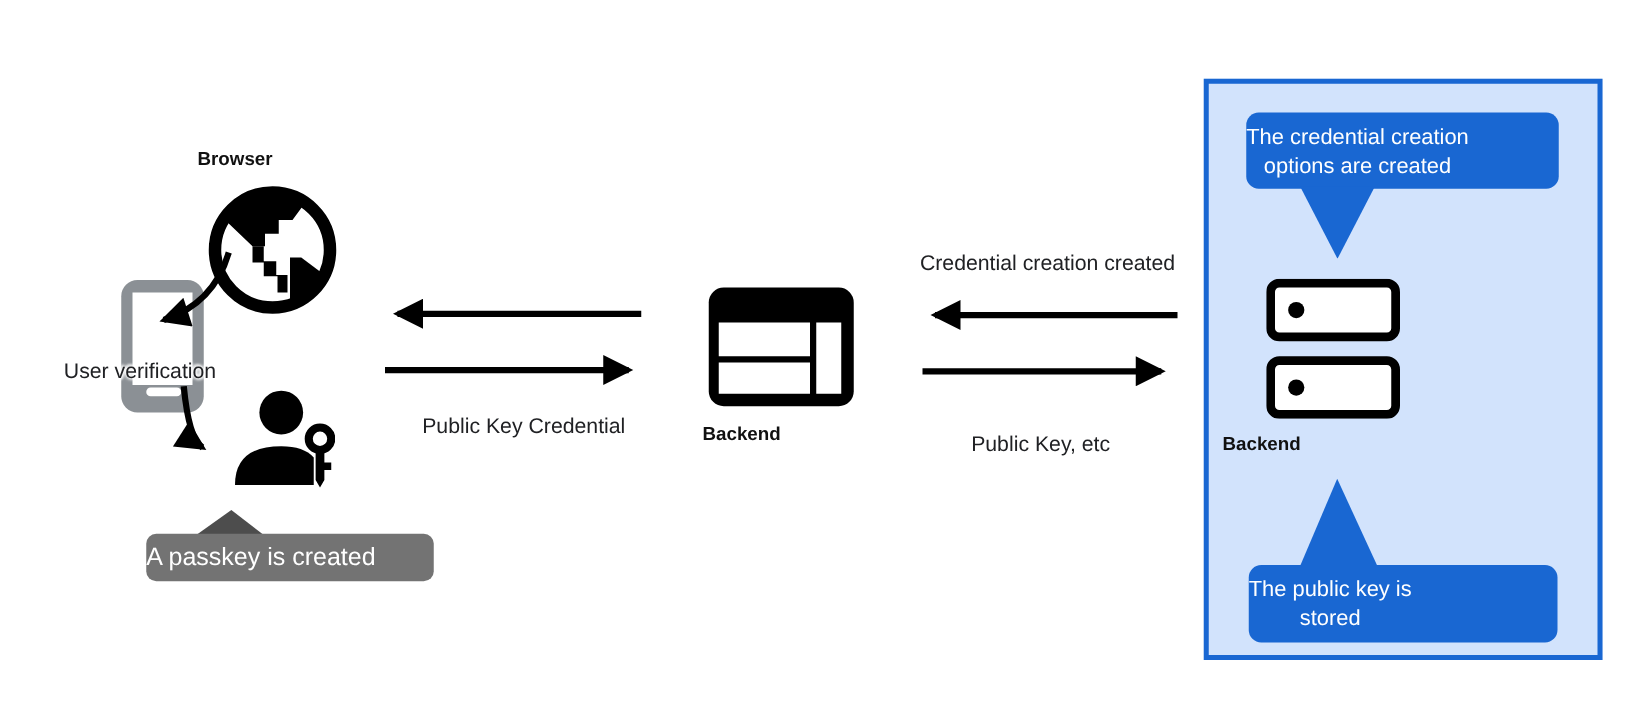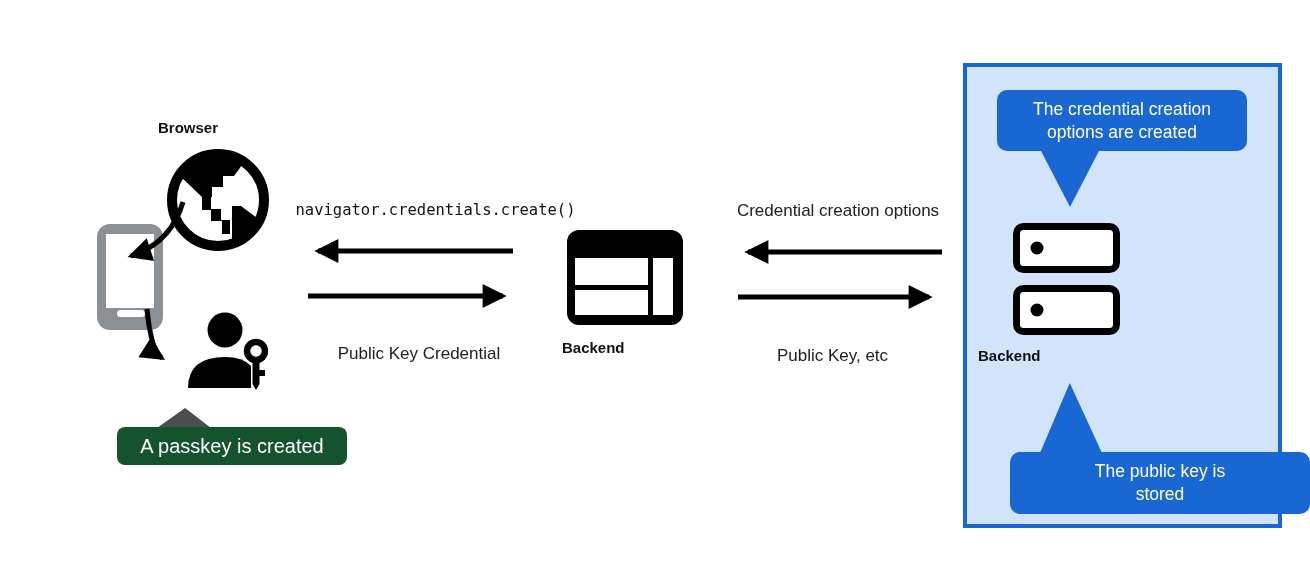"The credential creation" .bubble { justify-content: center -> none }
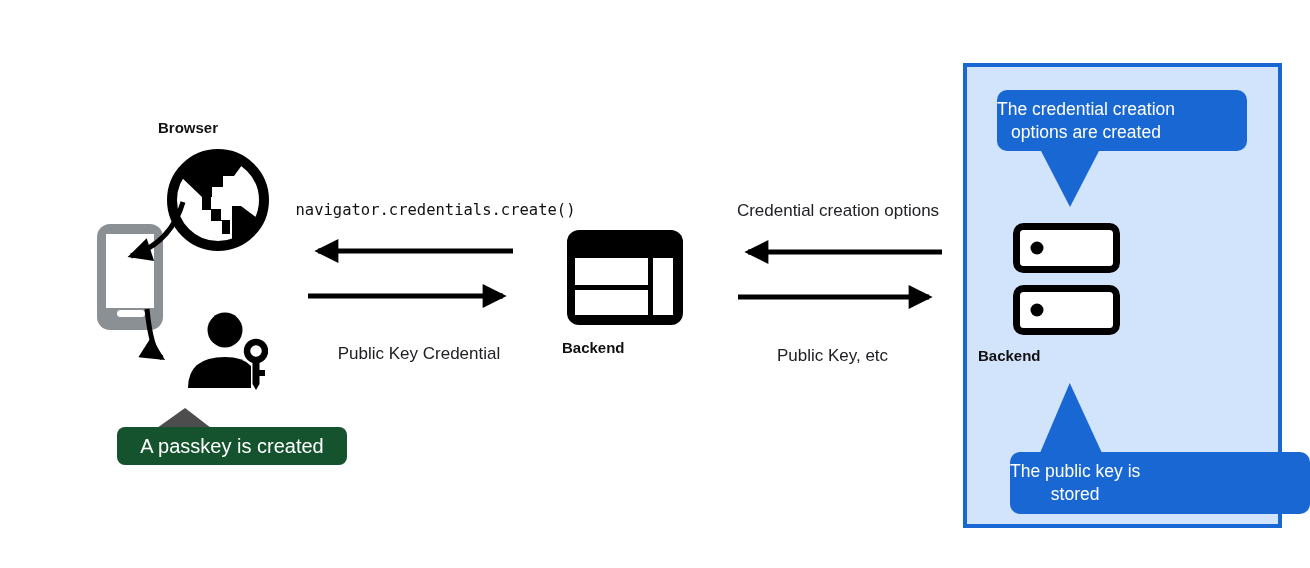"navigator.credentials.create()" div.abs { html: <div>navigator.credentials.create()</div> -> none }
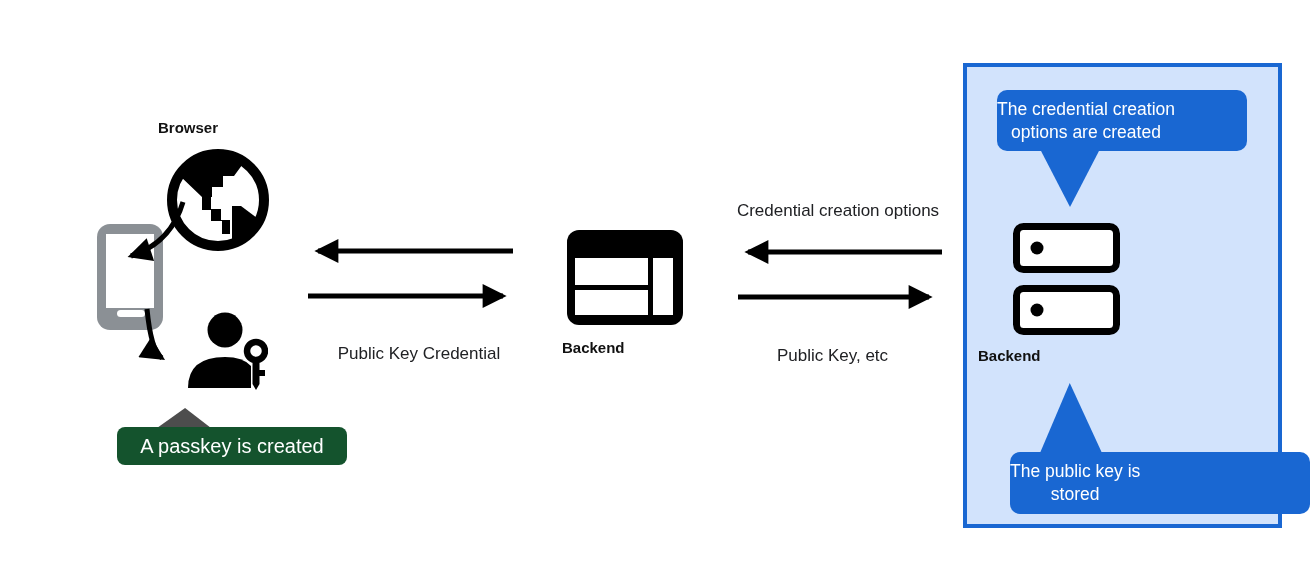"Credential creation options" div.abs { text: options -> created }
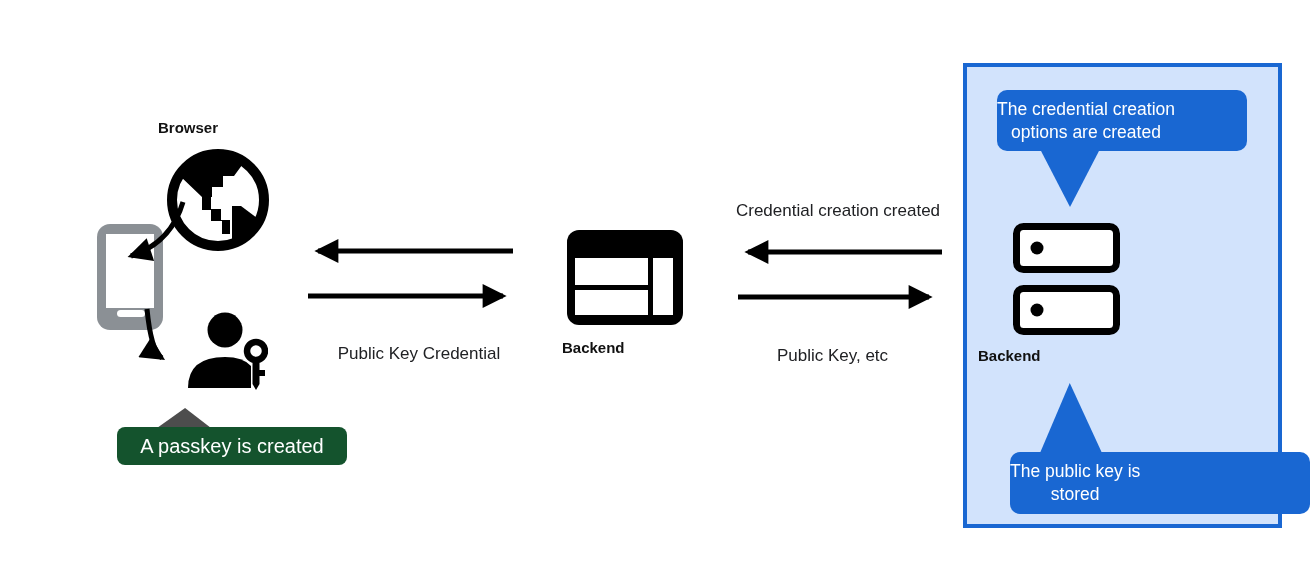"User verification" div.abs { html: none -> <div>User verification</div> }
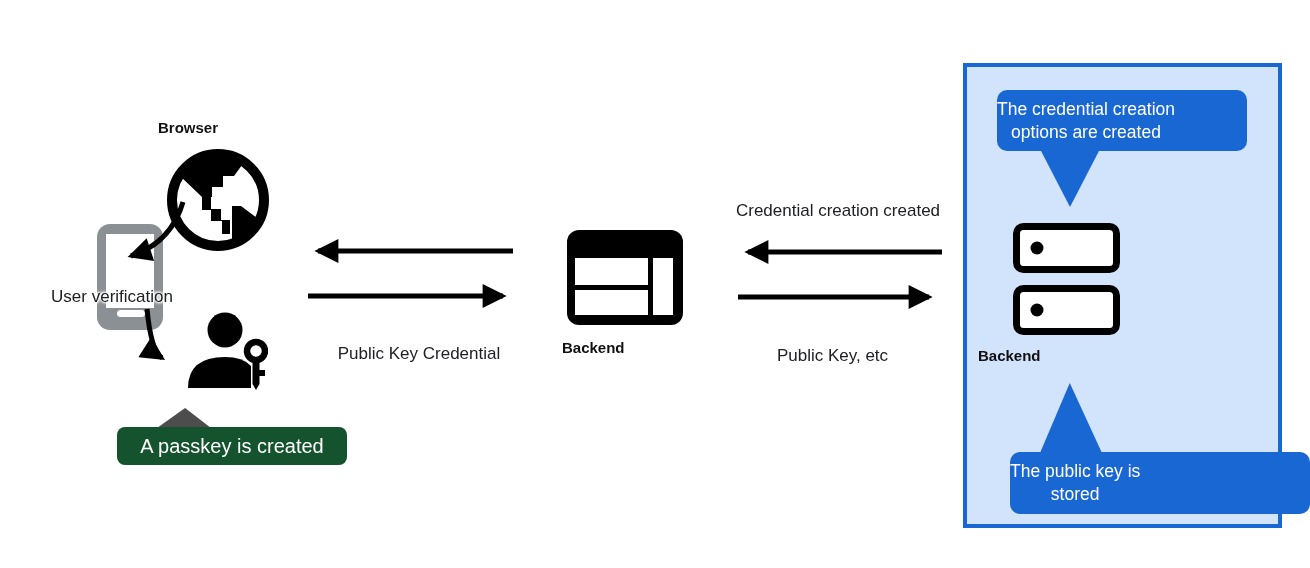"Public Key Credential" div.abs { margin-top: 13px -> none }
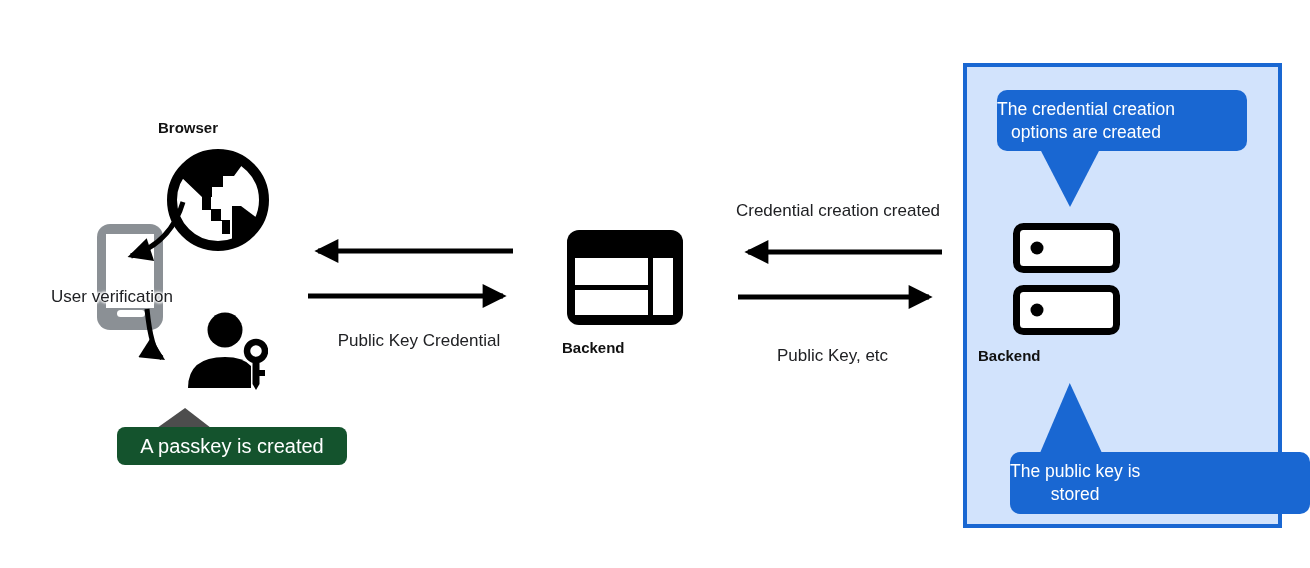"A passkey is created" .tooltip { background: #14532d -> #737373; justify-content: center -> flex-start }
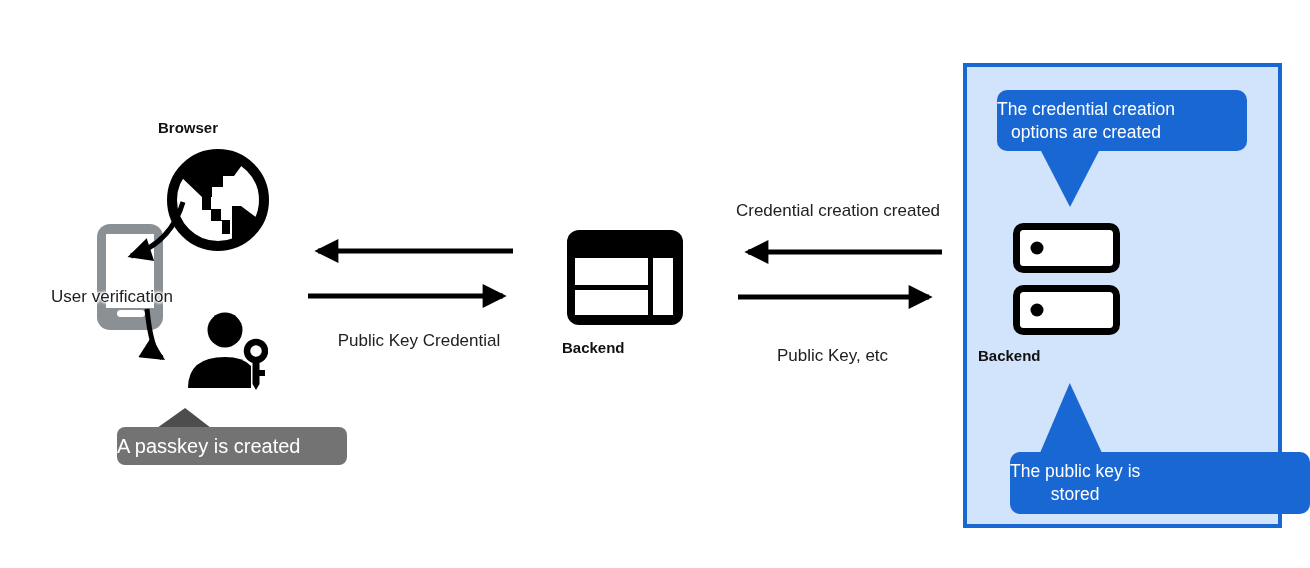"The public key is" div.abs { margin-left: 11px -> none; width: 300px -> 247px }
